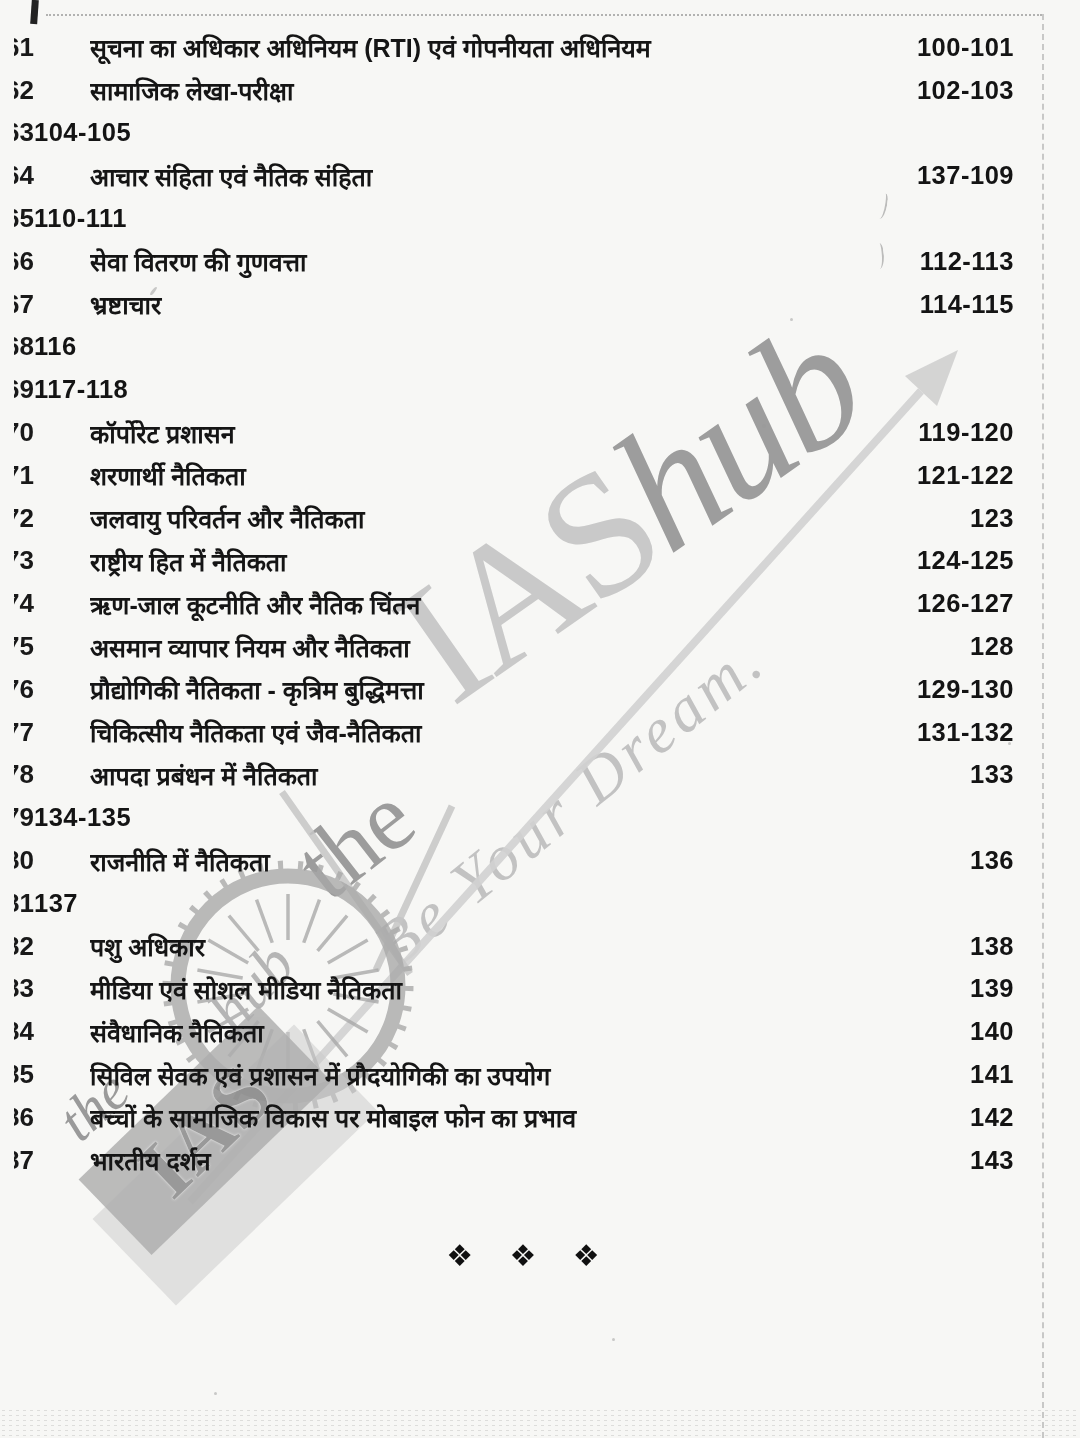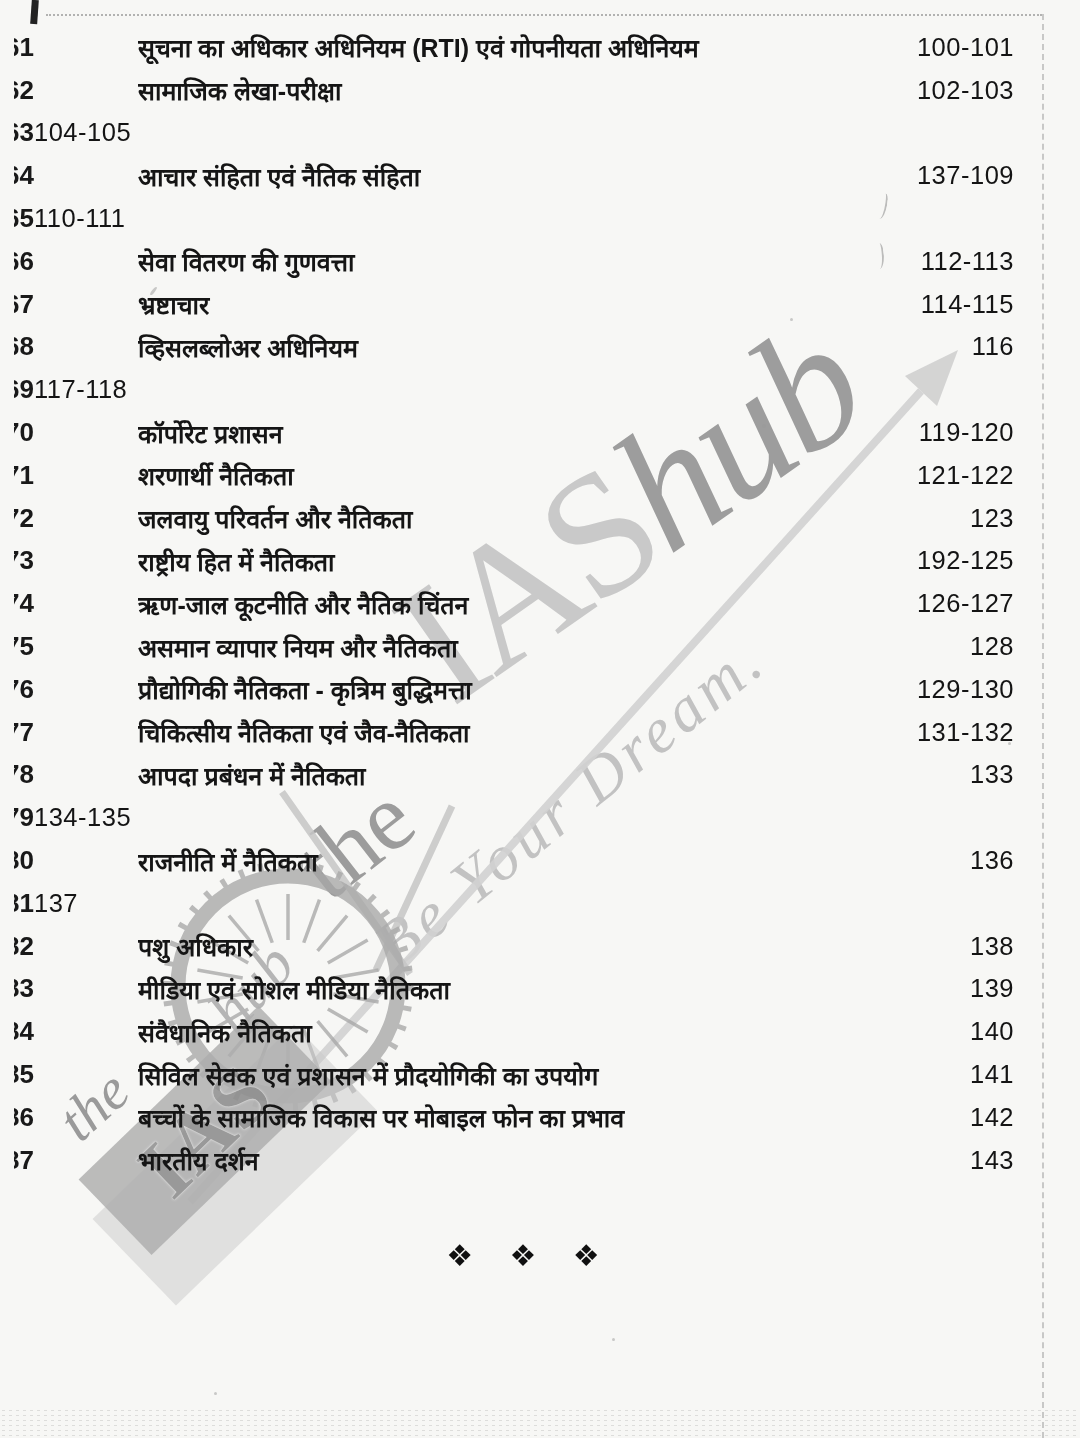"सूचना का अधिकार अधिनियम (RTI)" .row-title { margin-left: 104px -> 56px }
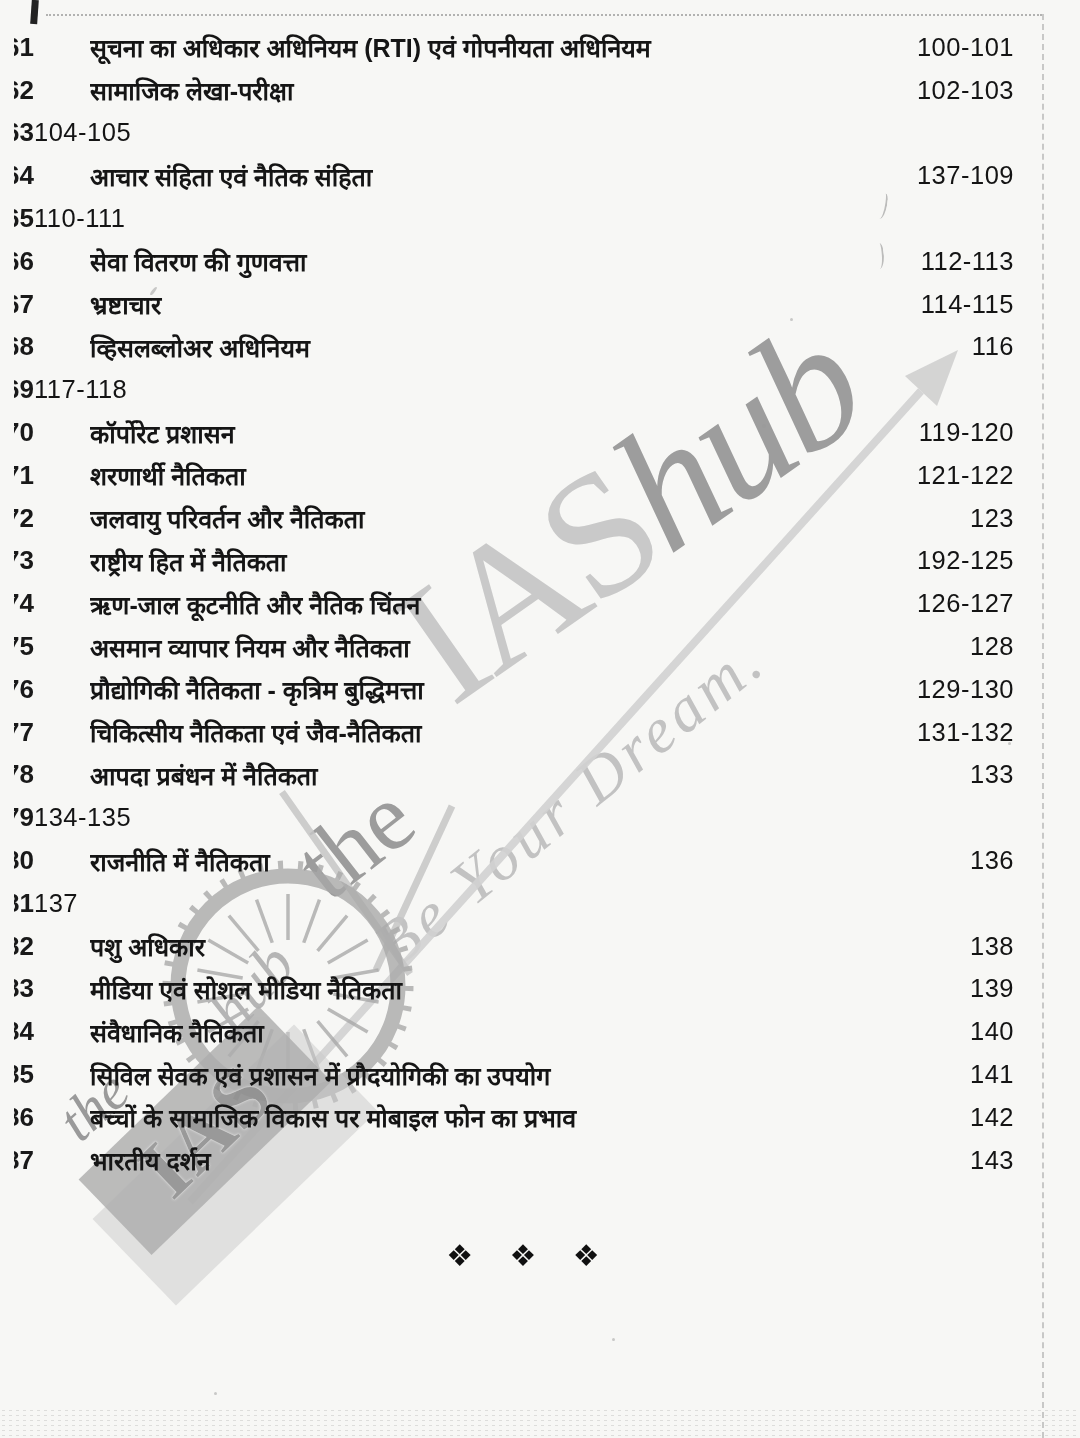"100-101" .row-pages { font-weight: 400 -> 700 }
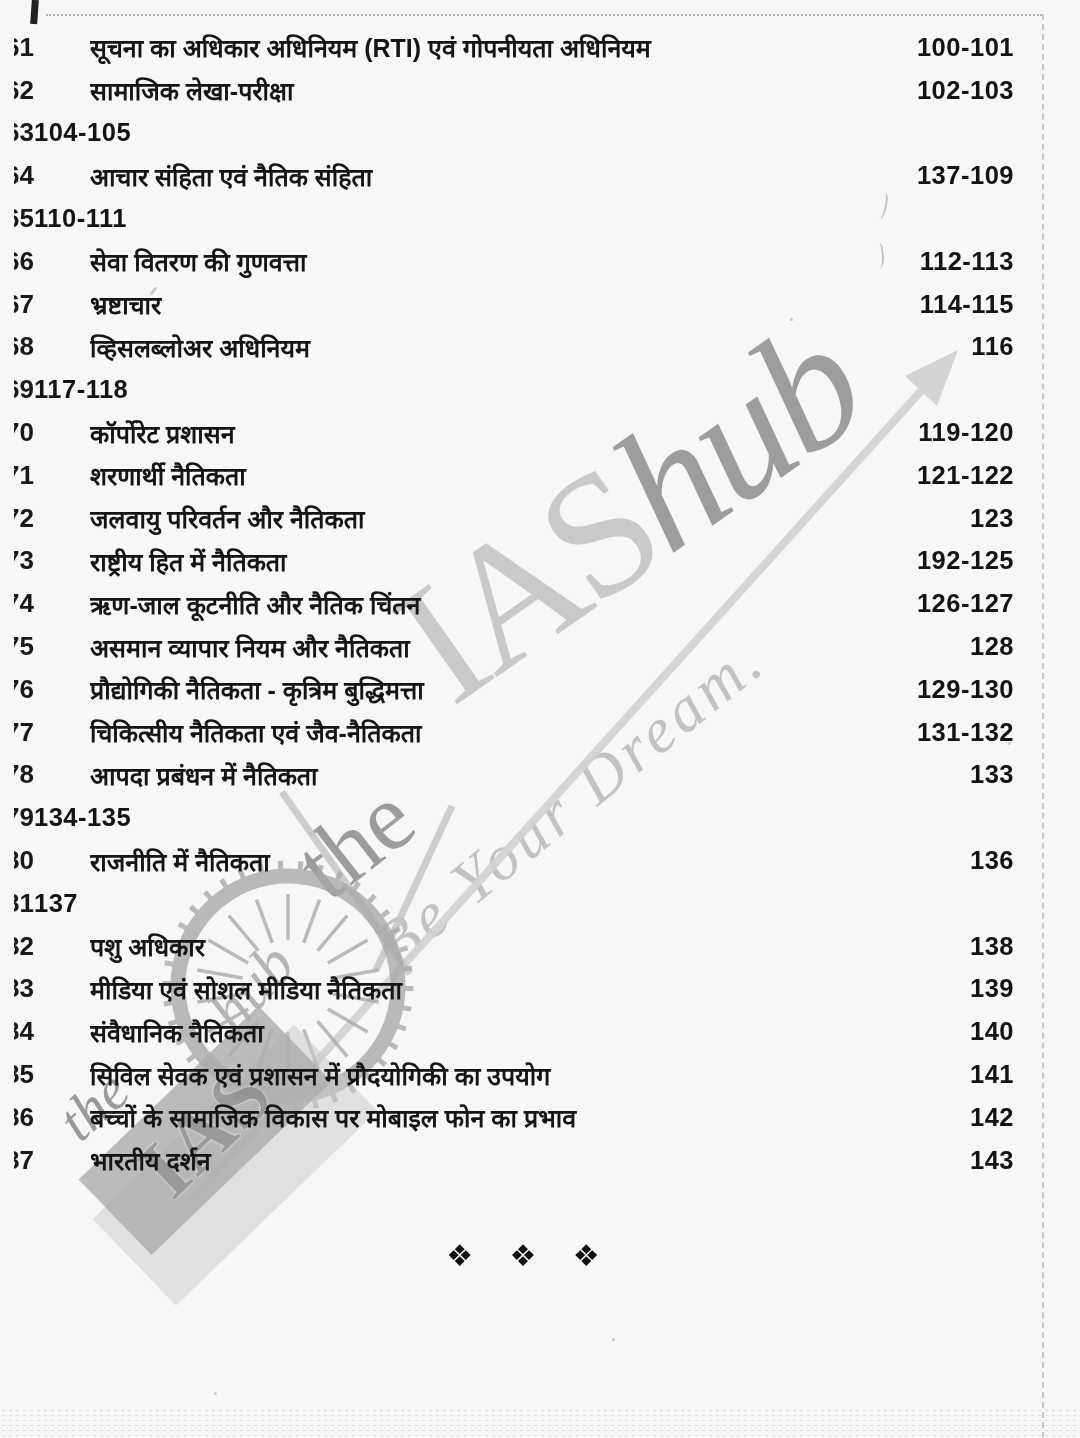"व्हिसलब्लोअर अधिनियम" div.row-title { html: <div>व्हिसलब्लोअर अधिनियम</div> -> none }
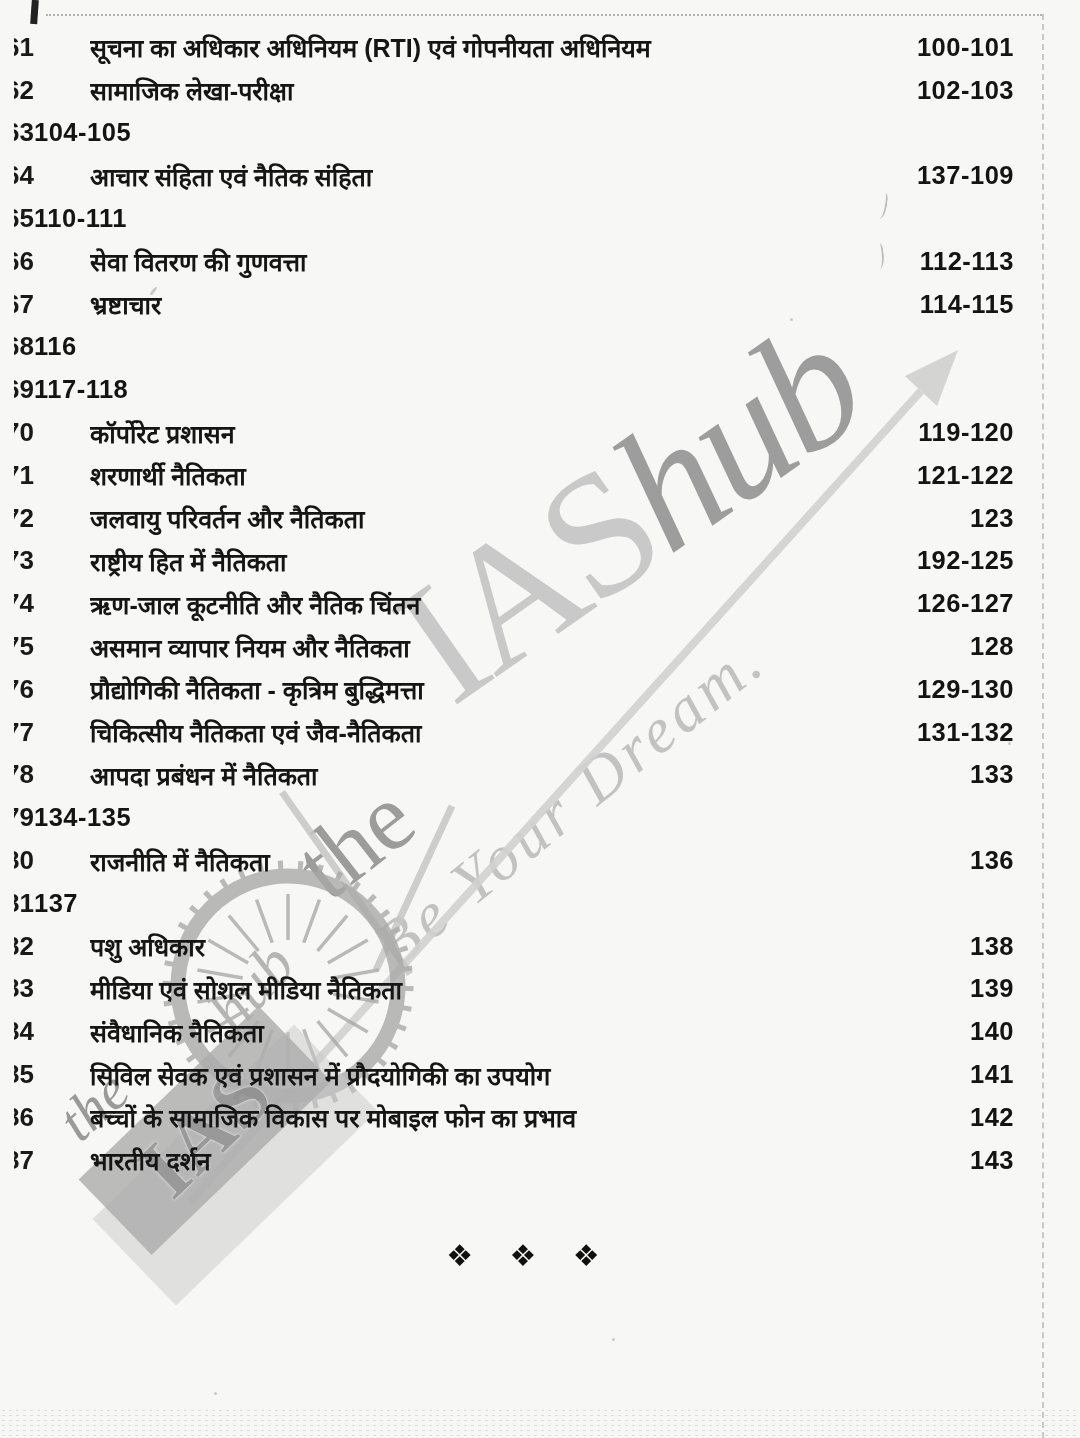"192-125" div.row-pages { text: 192-125 -> 124-125 }
